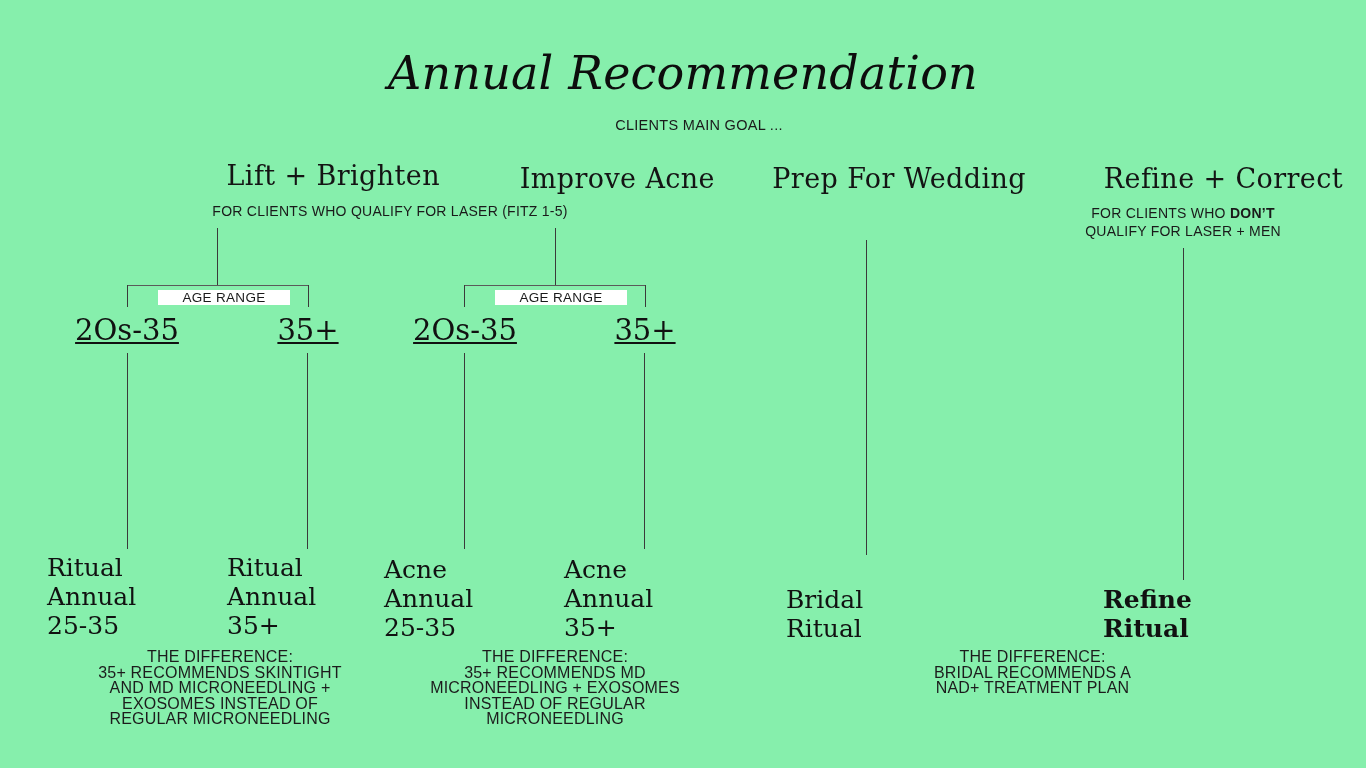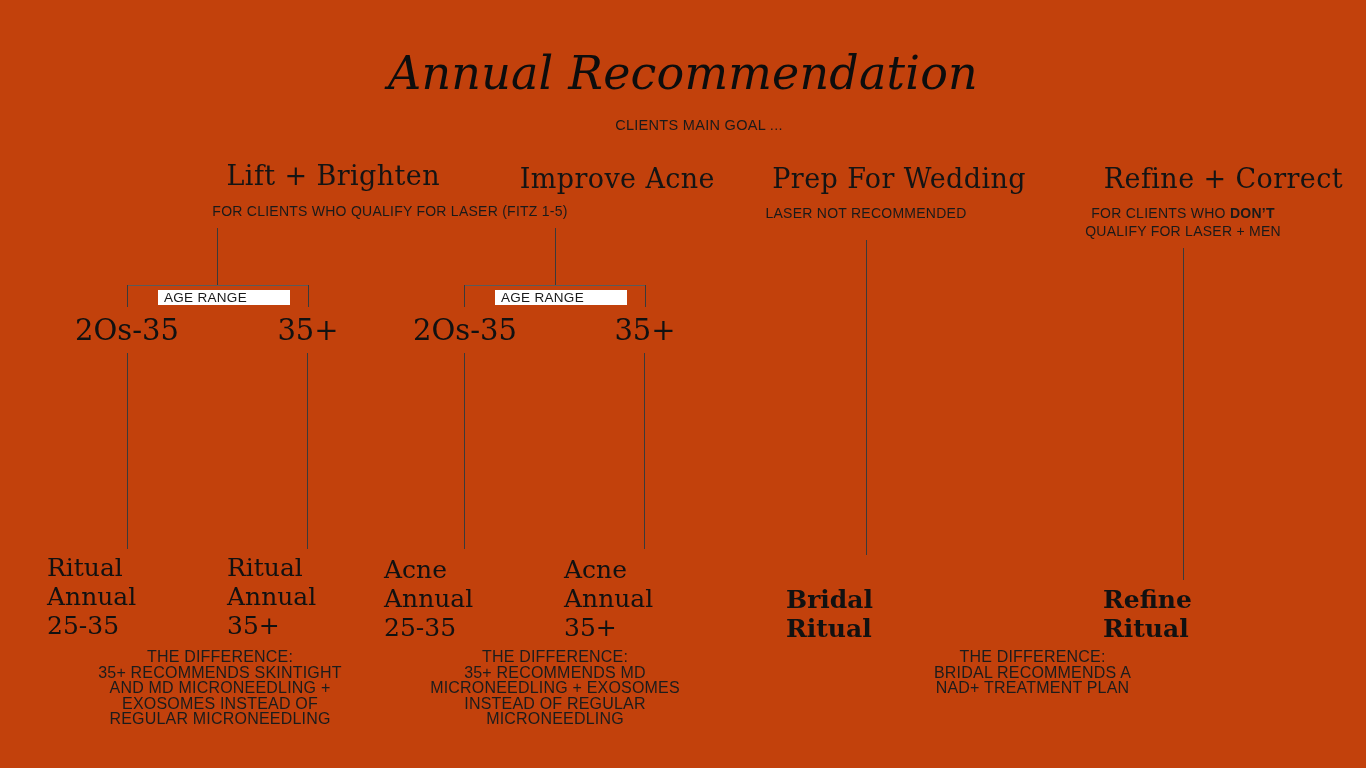"Annual Recommendation" #canvas { background: #c2410c -> #86efac }
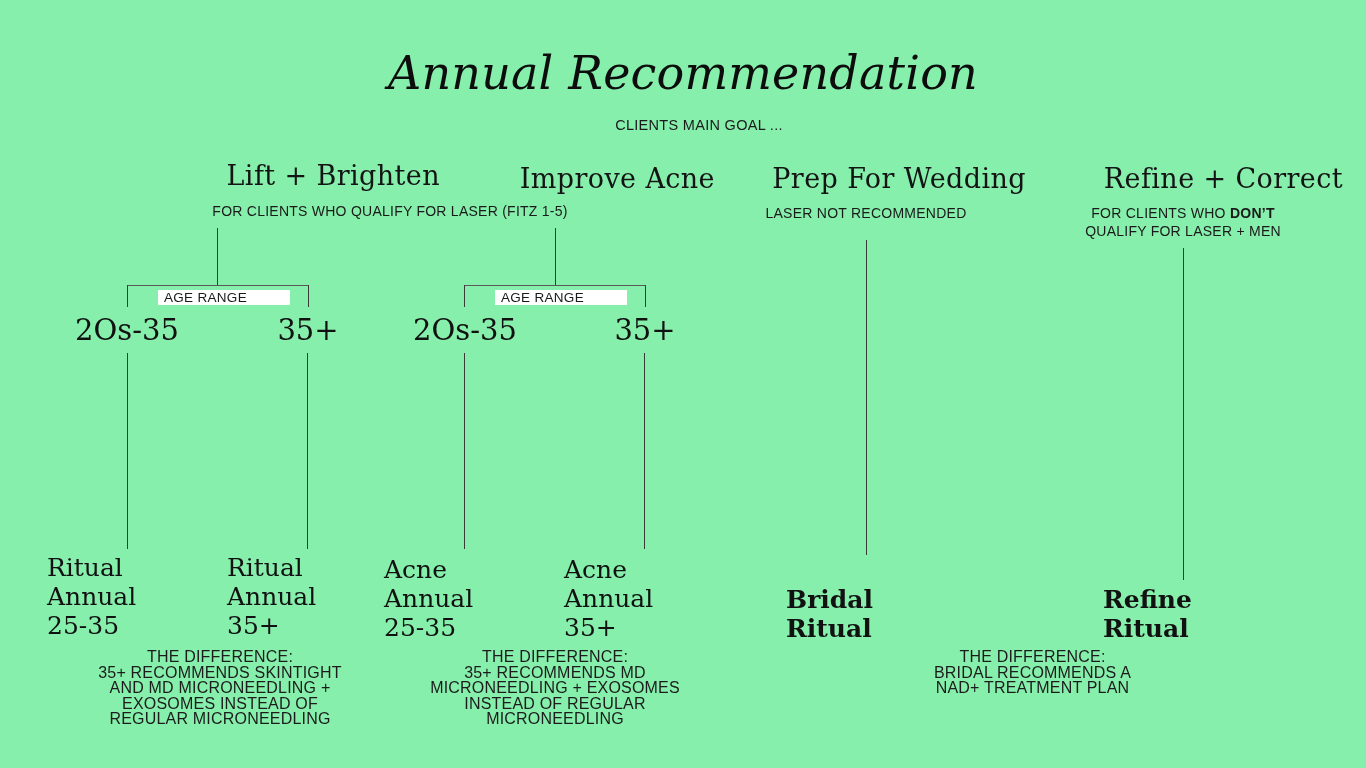"LASER NOT RECOMMENDED" div.abs { html: <div>LASER NOT RECOMMENDED</div> -> none }
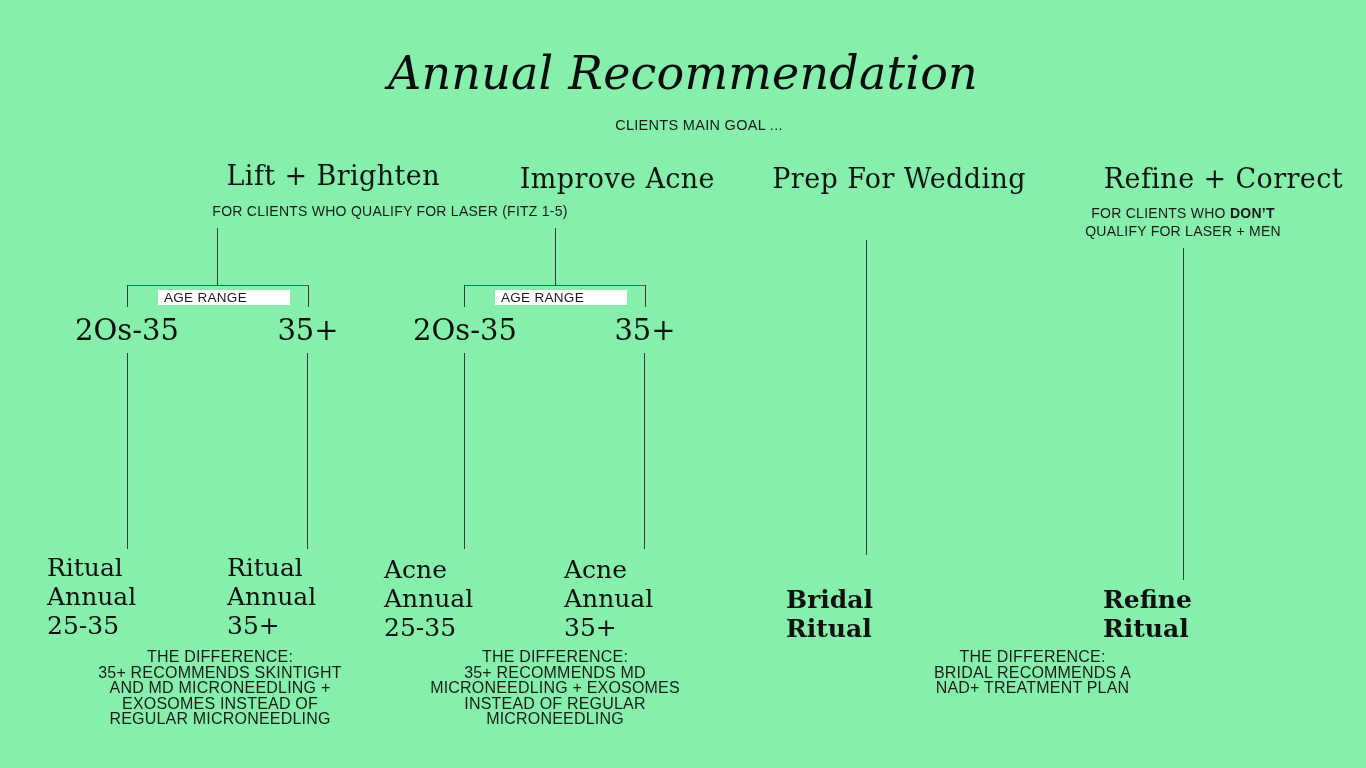"AGE RANGE" .age-range-label { text-align: left -> center }
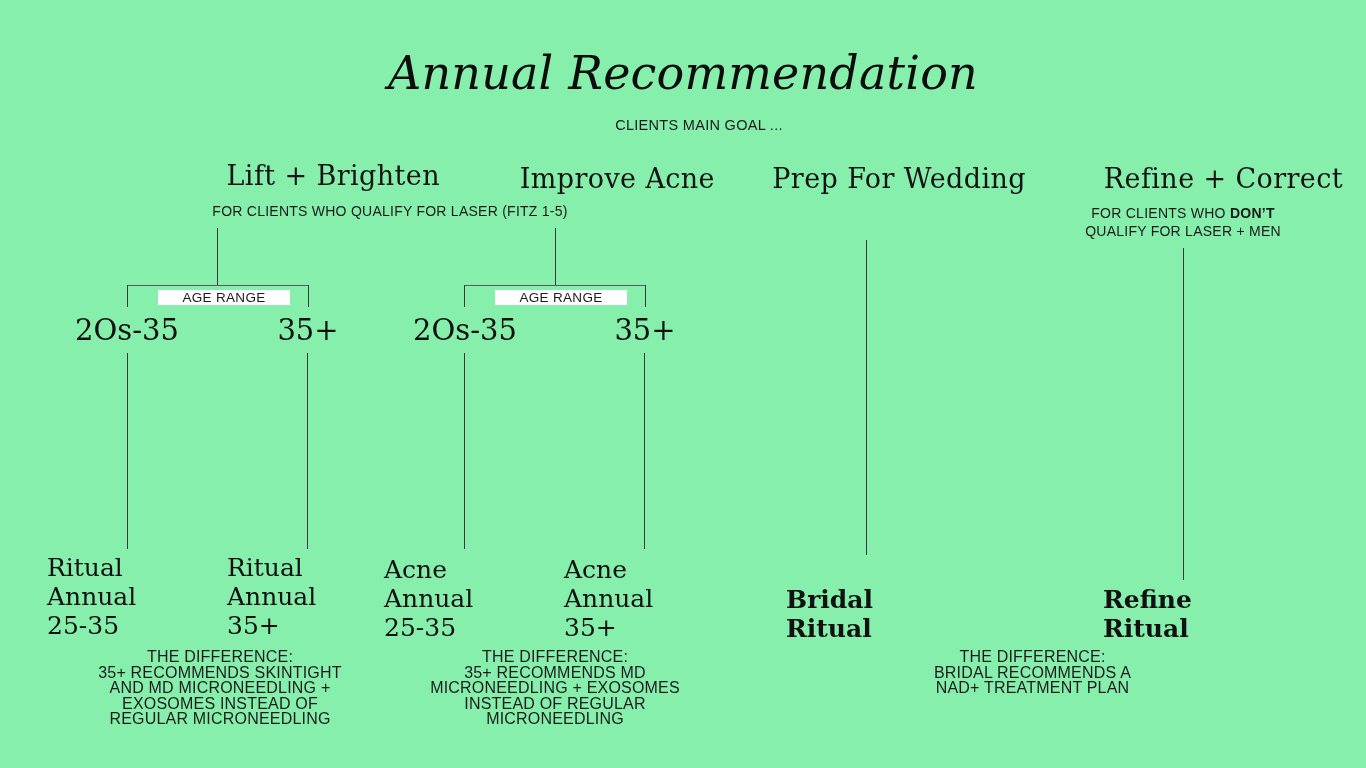"2Os-35" .age-val { text-decoration: none -> underline }
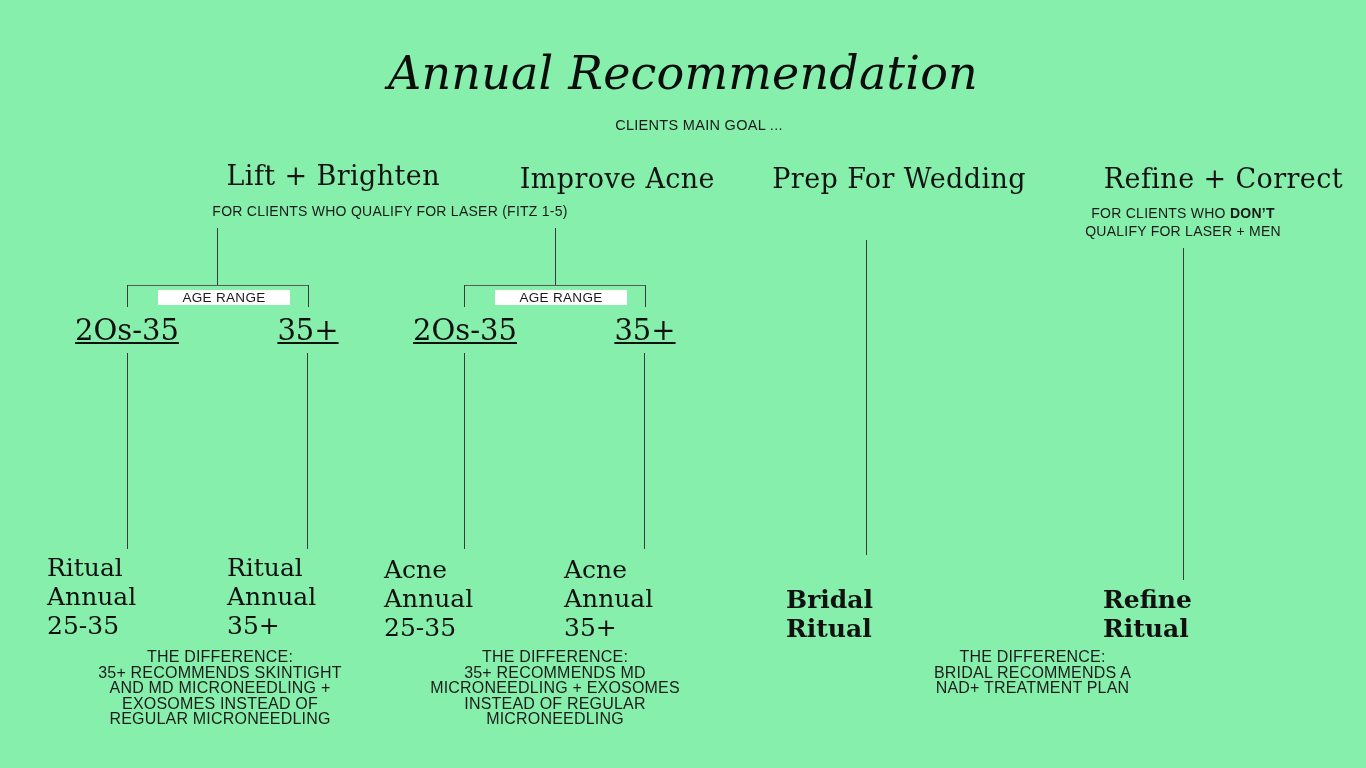"Bridal" div.abs { font-weight: bold -> none }
